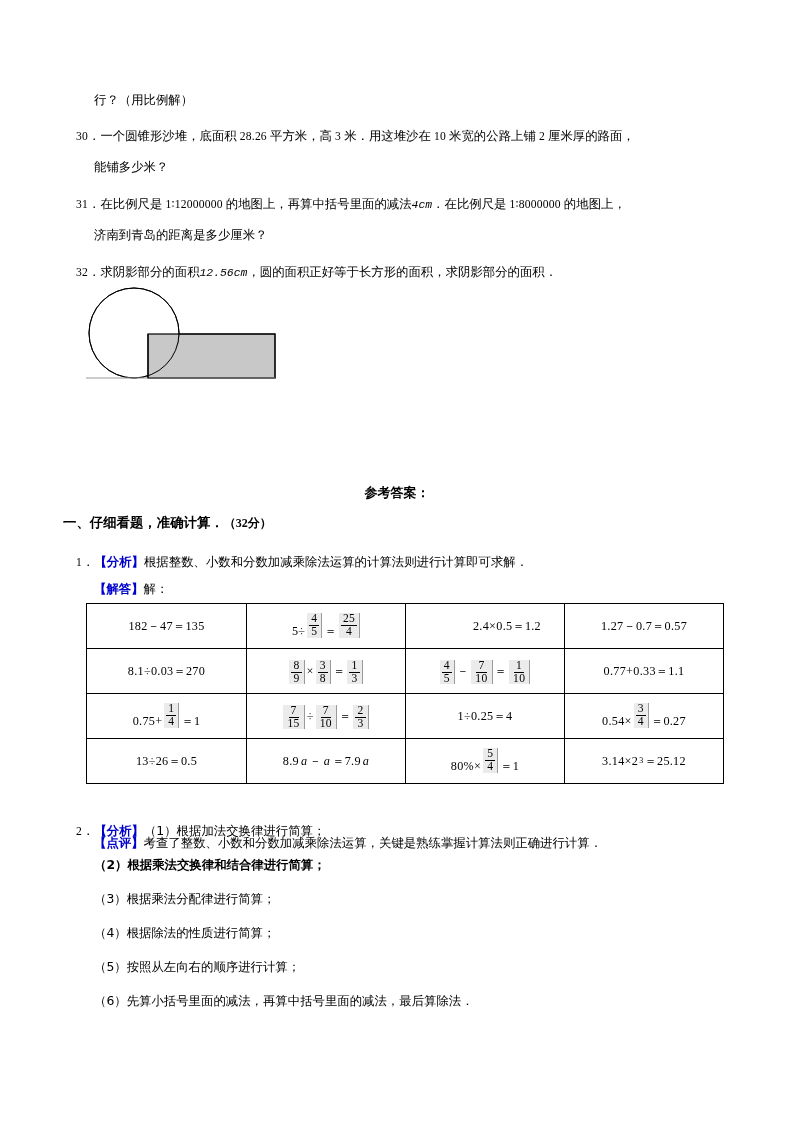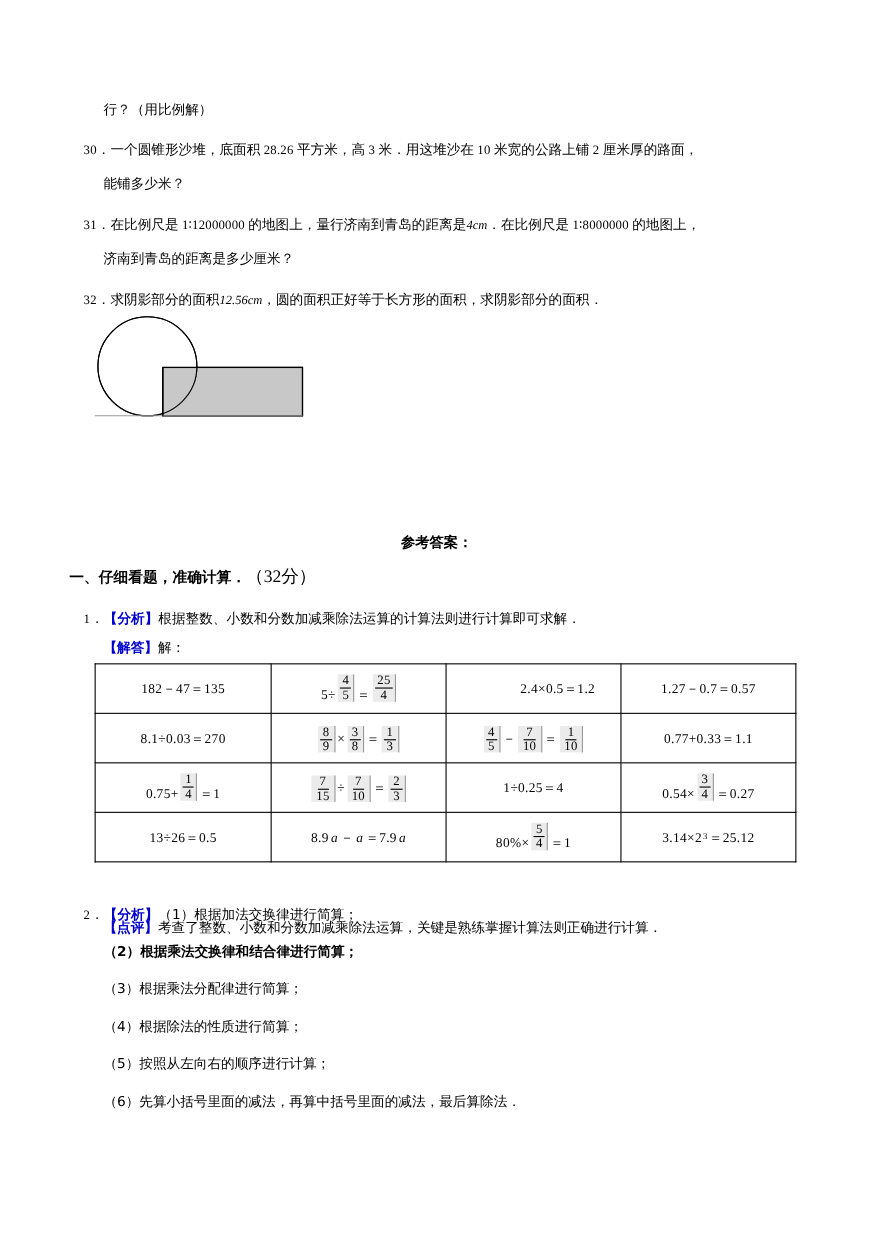"的地图上，量行济南到青岛的距离是" span.cn { text: 量行济南到青岛的距离是 -> 再算中括号里面的减法 }
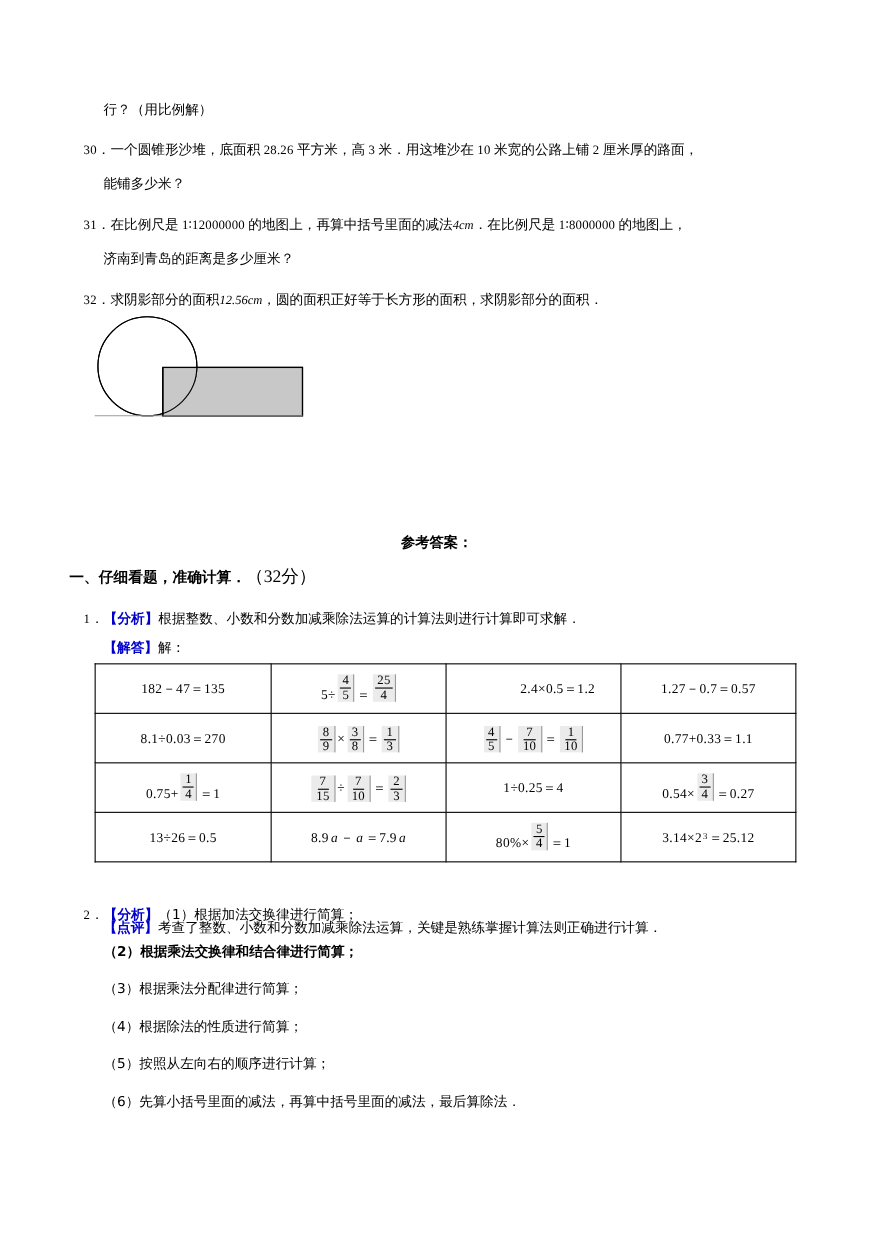"4cm" .unit-it { font-family: Liberation Serif, serif -> Liberation Mono, monospace }
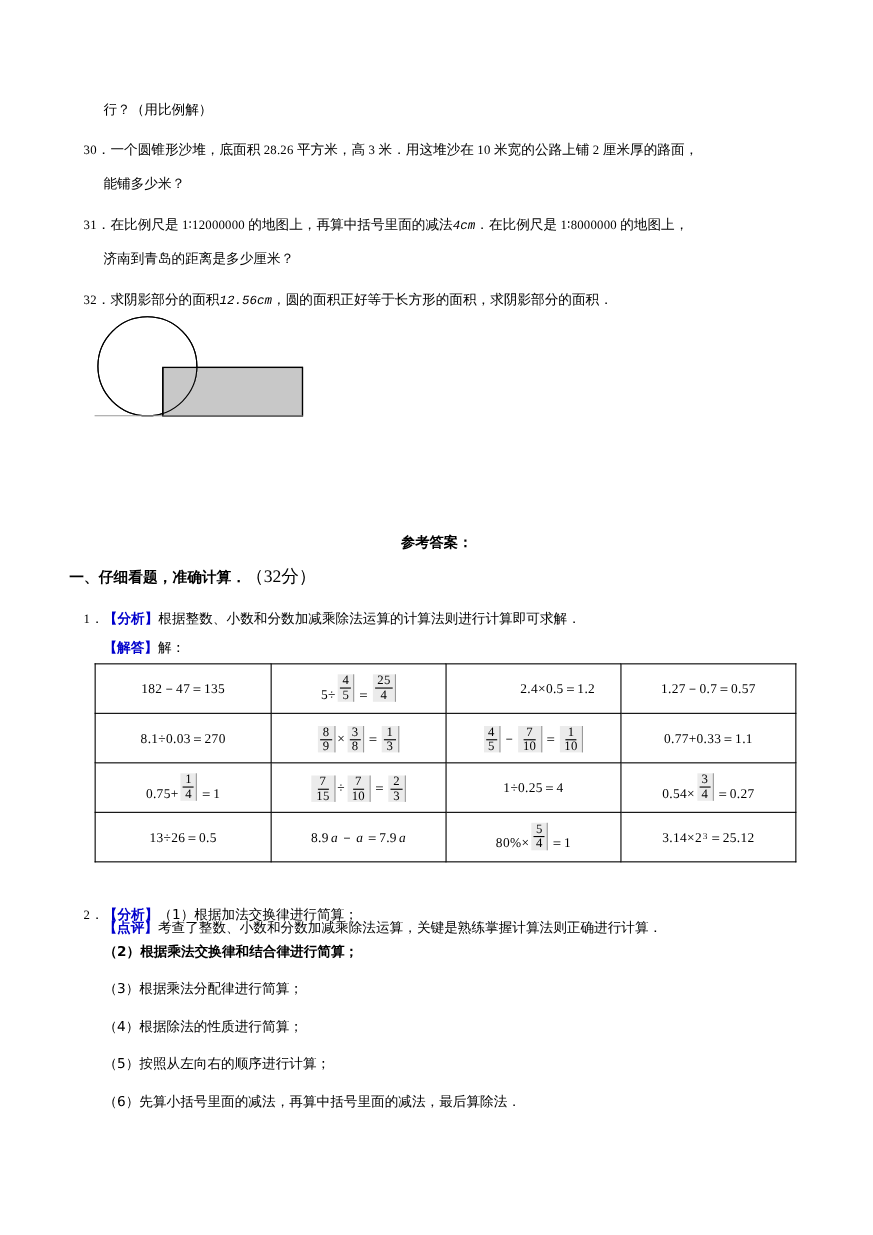"（32分）" #section-1-heading .pts { font-size: 16px -> 12px; font-weight: normal -> bold }
